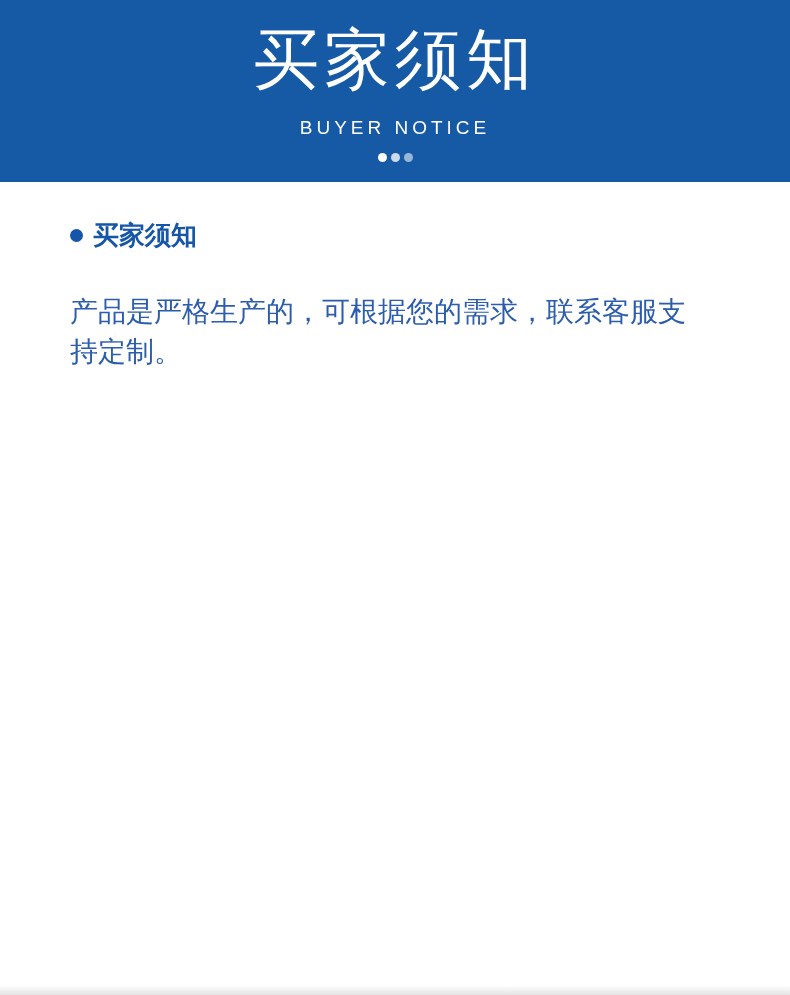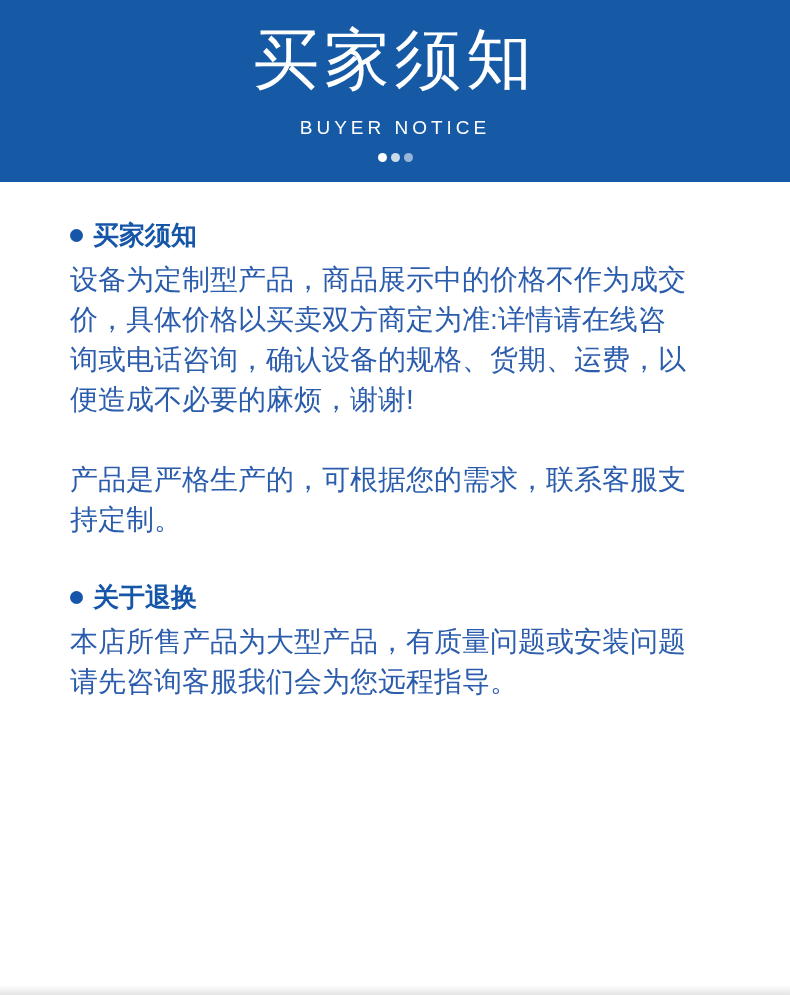"设备为定制型产品，商品展示中的价格不作为成交价，具体价格以买卖双方商定为准:详情" div.section-body { html: <div>设备为定制型产品，商品展示中的价格不作为成交价，具体价格以买卖双方商定为准:详情请在线咨询或电话咨询，确认设备的规格、货期、运费，以便造成不必要的麻烦，谢谢!</div> -> none }
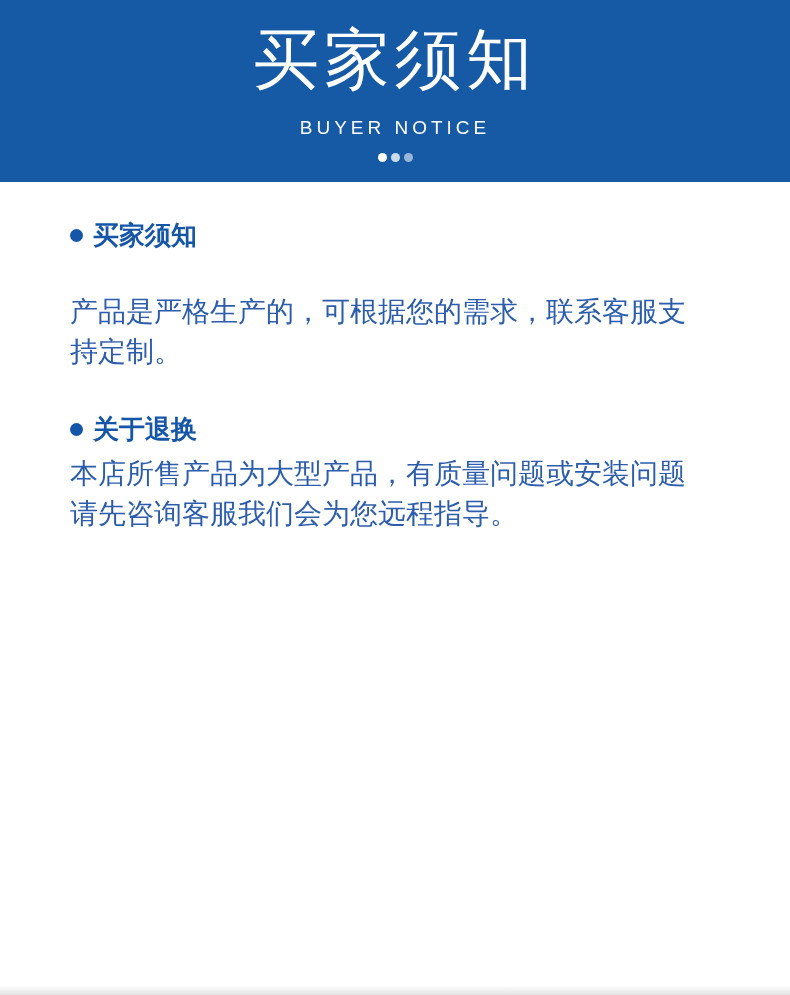"关于退换" div.section { html: <div> <div> <span></span> <span>关于退换</span> </div> <div>本店所售产品为大型产品，有质量问题或安装问题请先咨询客服我们会为您远程指导。</div> </div> -> none }
